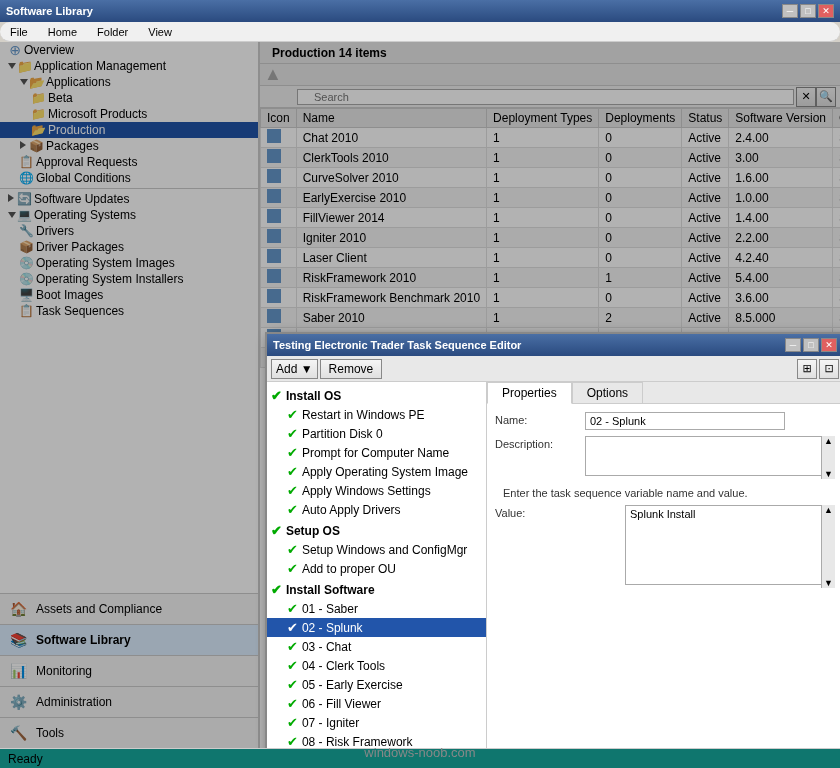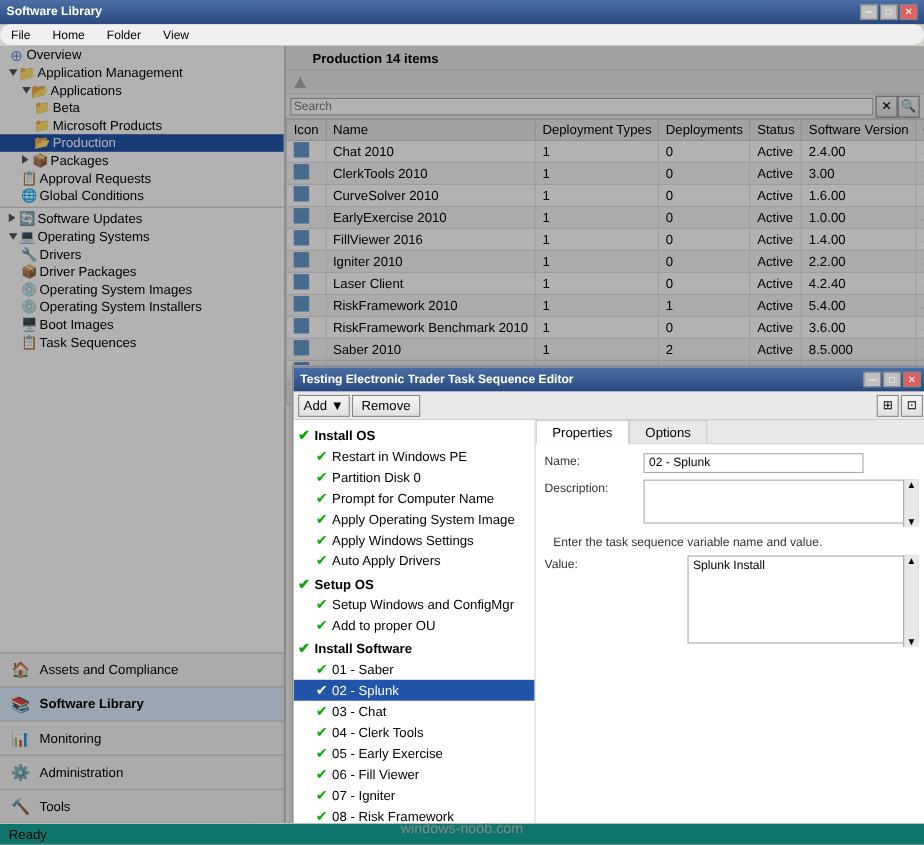"Production 14 items" .panel-title { padding: 2px 24px -> 2px 12px }
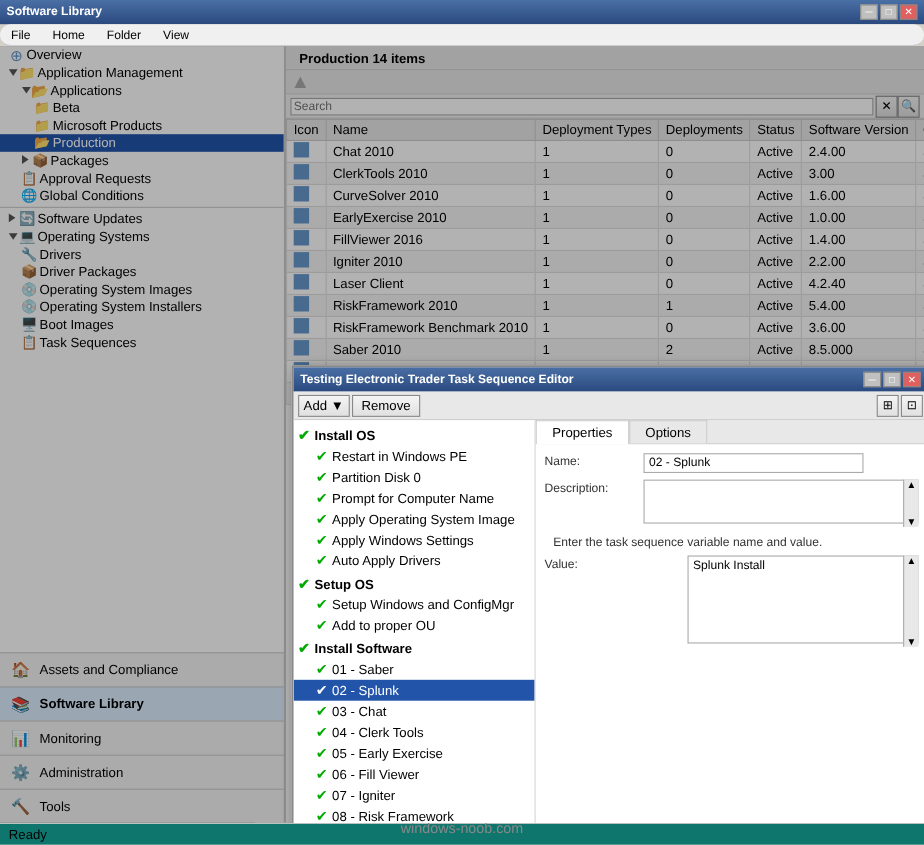"Search" .search-input { margin-left: none -> 33px; padding: 0 2px -> 0 16px }
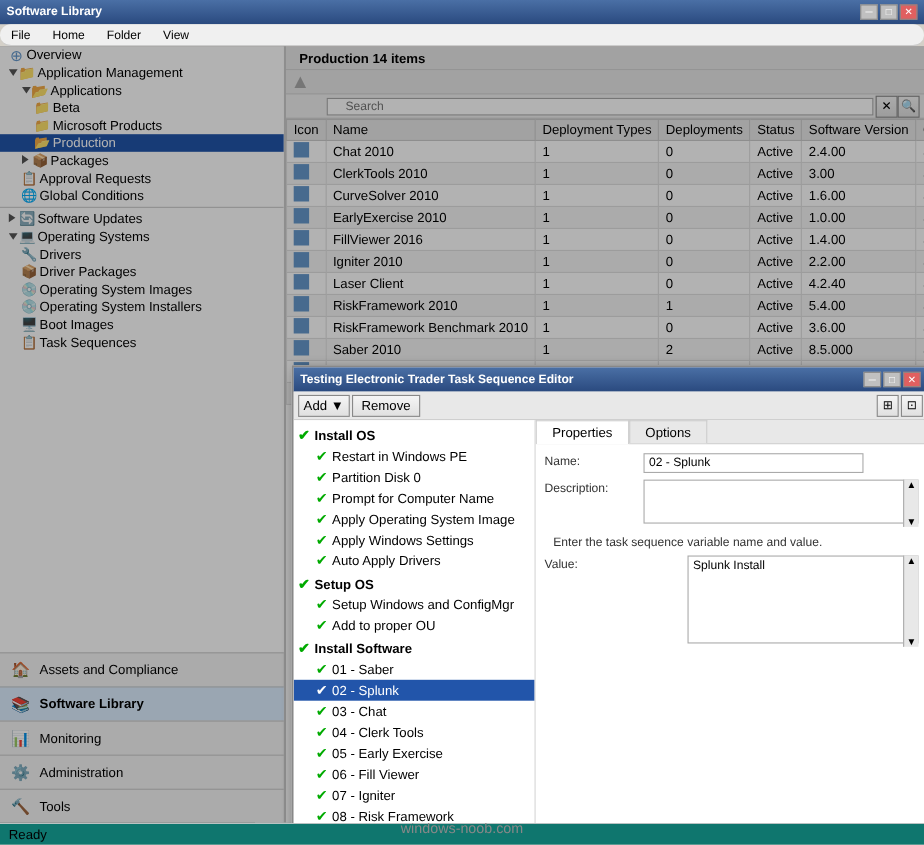"FillViewer 2016" td { text: 2016 -> 2014 }
